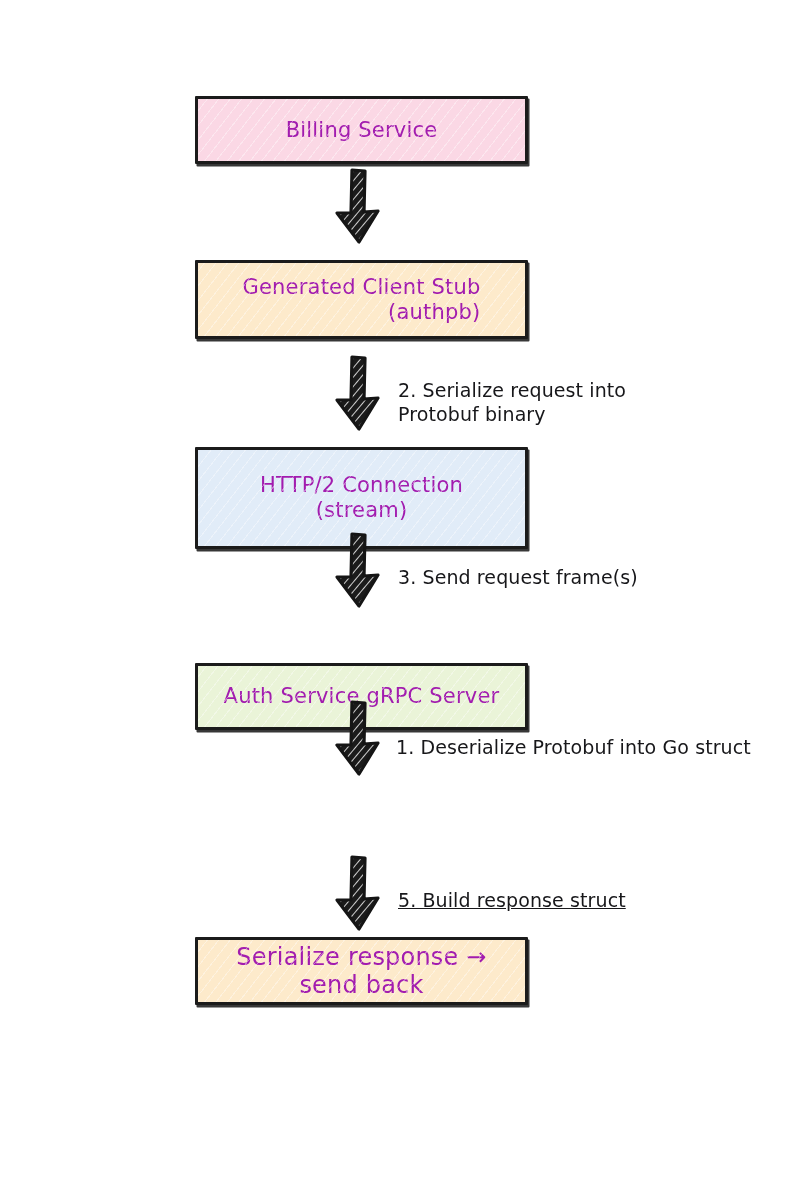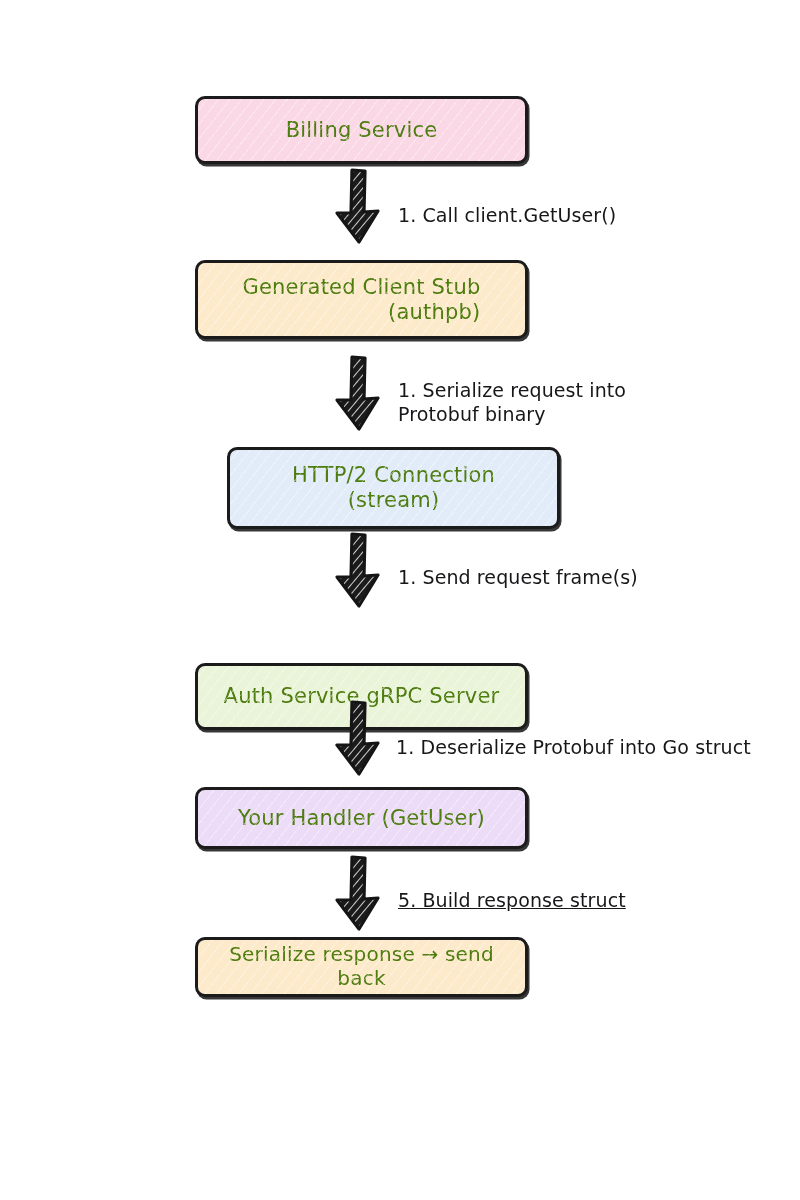"Billing Service" .node { border-radius: 10px -> 1px; color: #4d7c0f -> #a21caf }
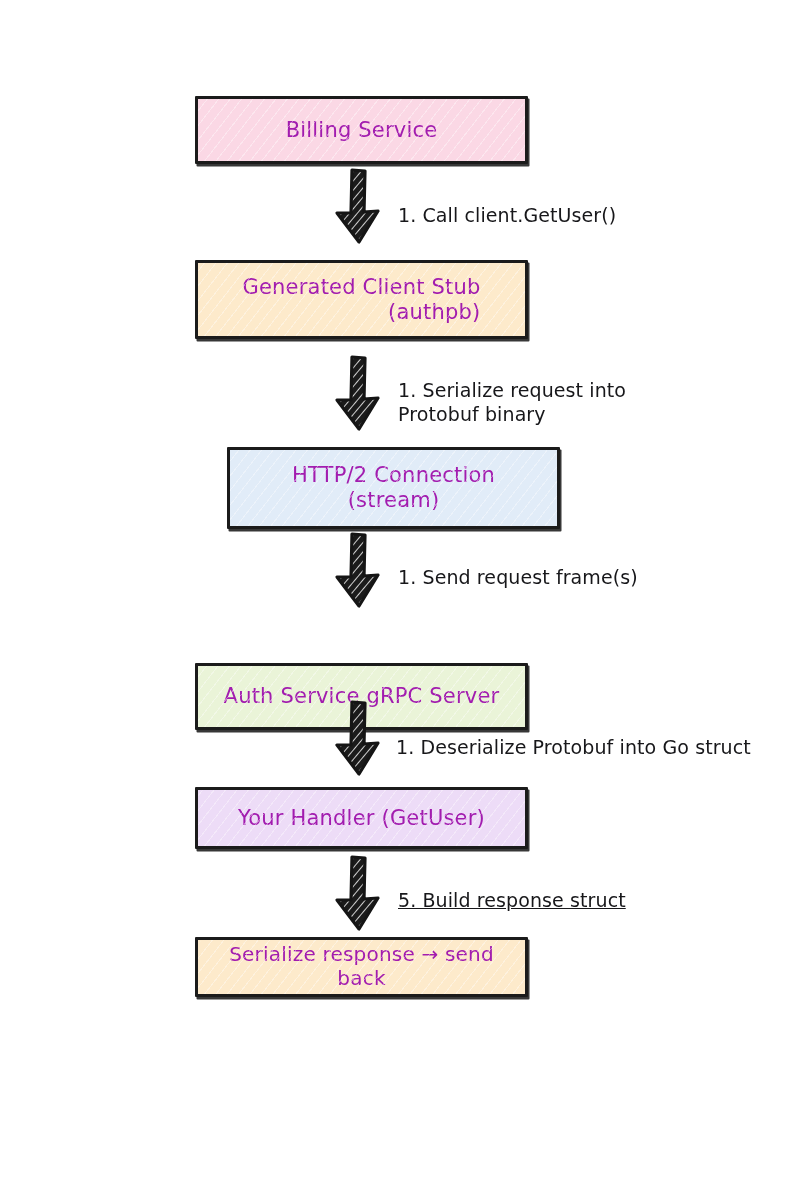"1. Call client.GetUser()" div.edge-label { html: <div>1. Call client.GetUser()</div> -> none }
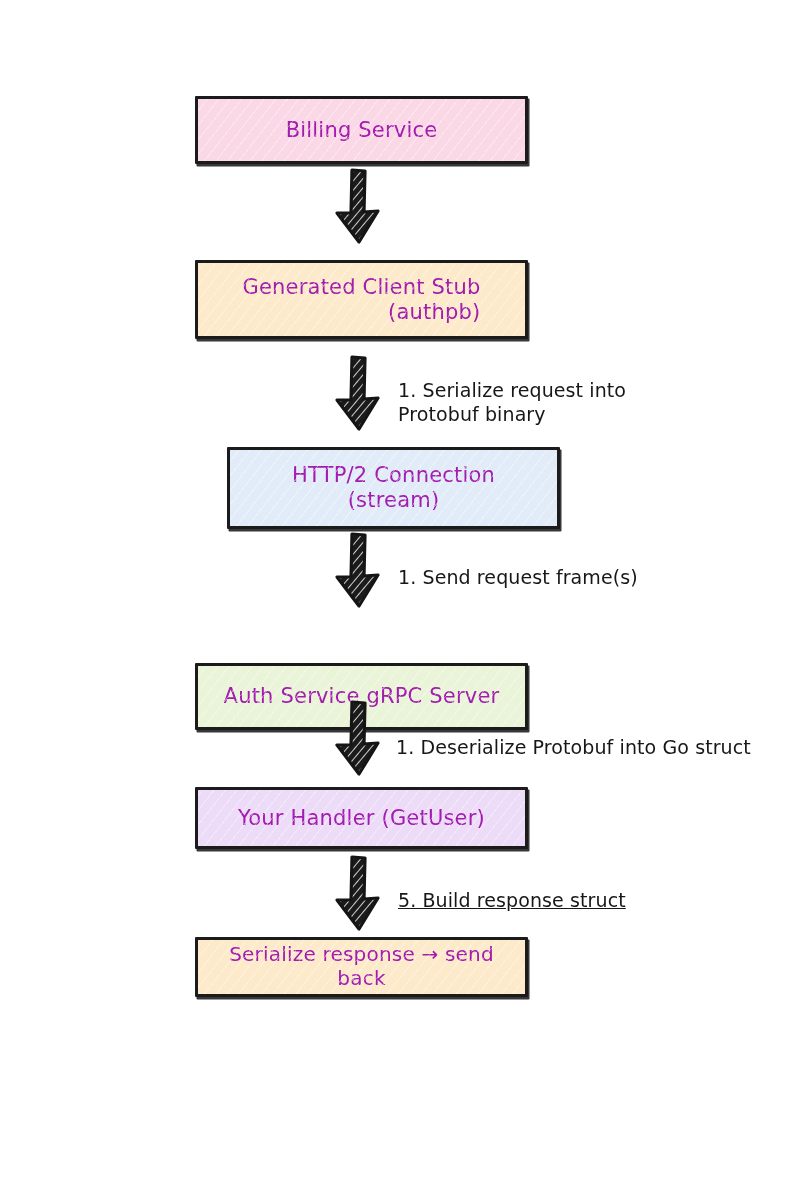"1. Serialize request into" div.edge-label { text: 1 -> 2 }
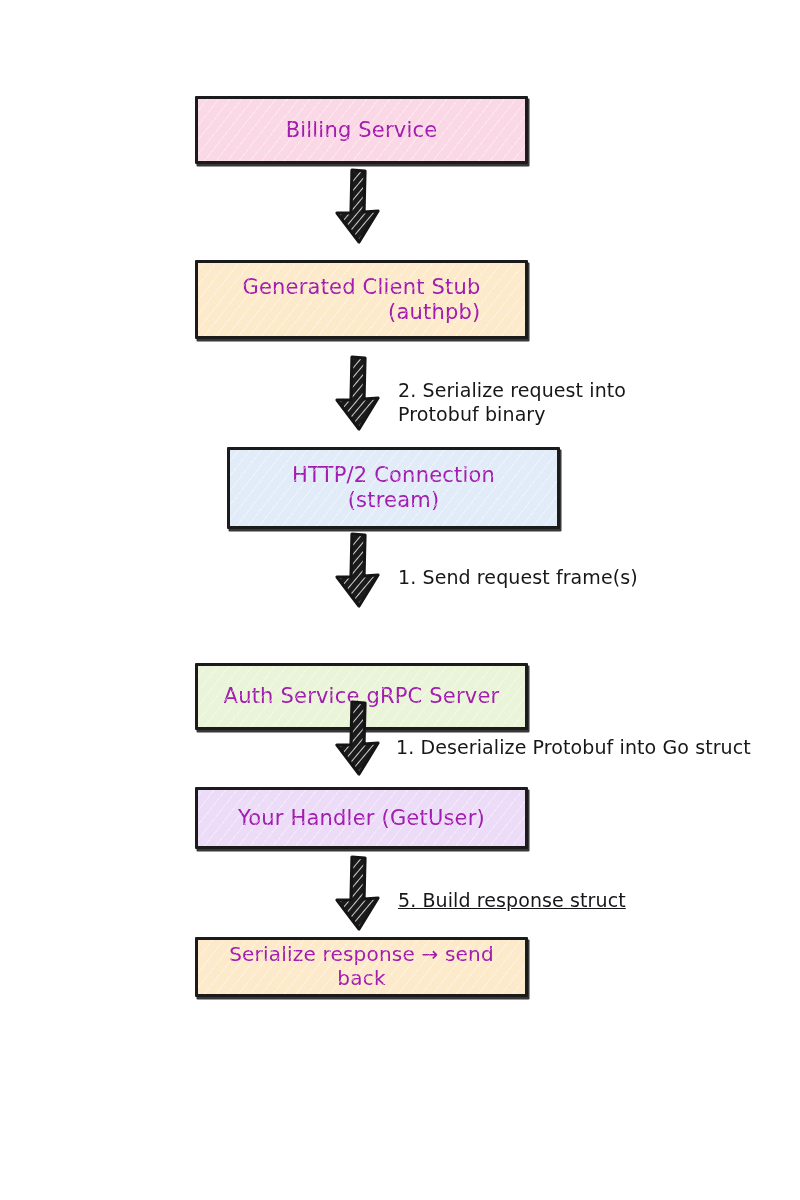"HTTP/2 Connection" div.node { height: 82px -> 102px; margin-left: 32px -> none }
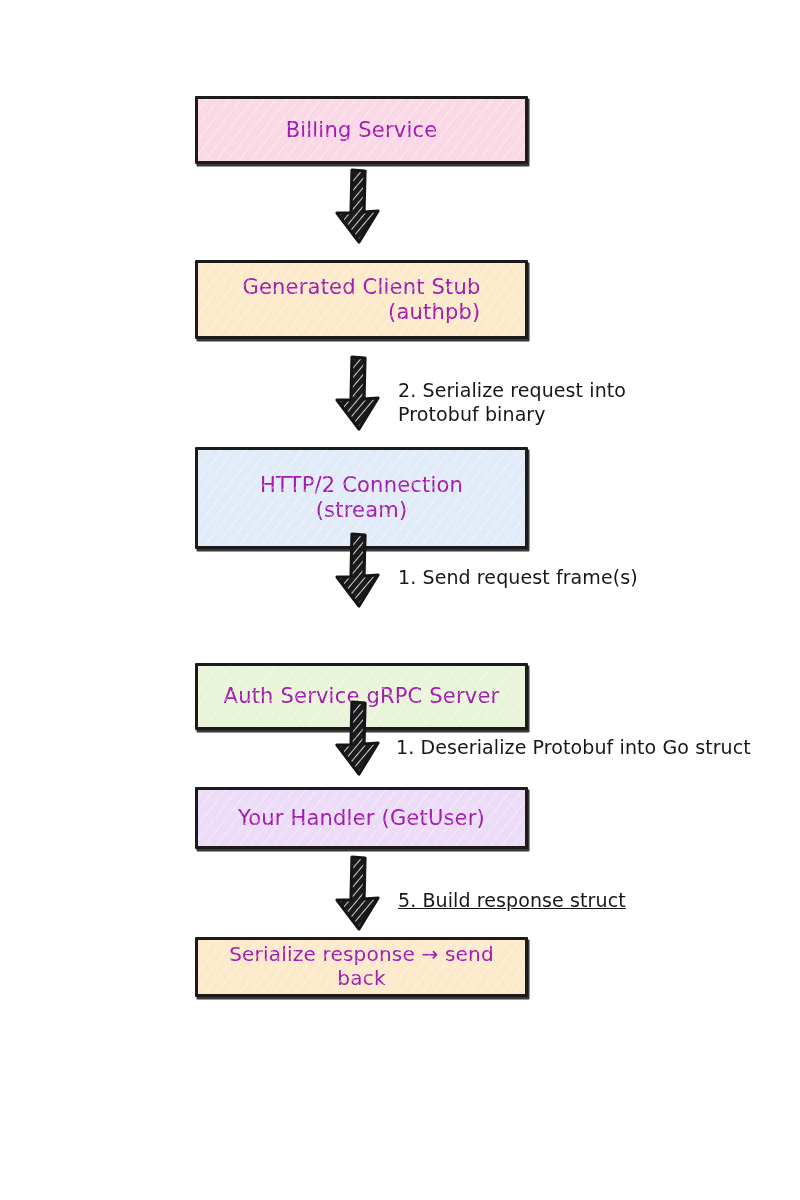"1. Send request frame(s)" div.edge-label { text: 1 -> 3 }
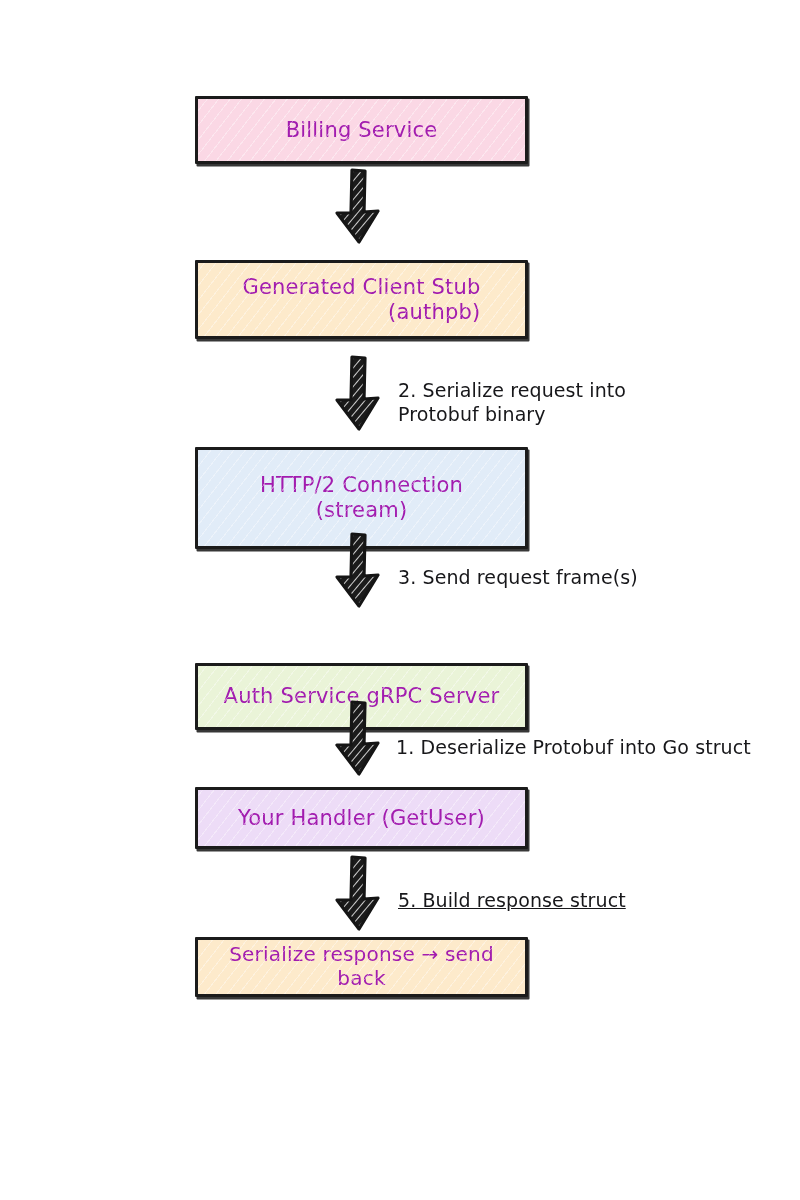"Your Handler (GetUser)" div.node { html: <div> <span>Your Handler (GetUser)</span> </div> -> none }
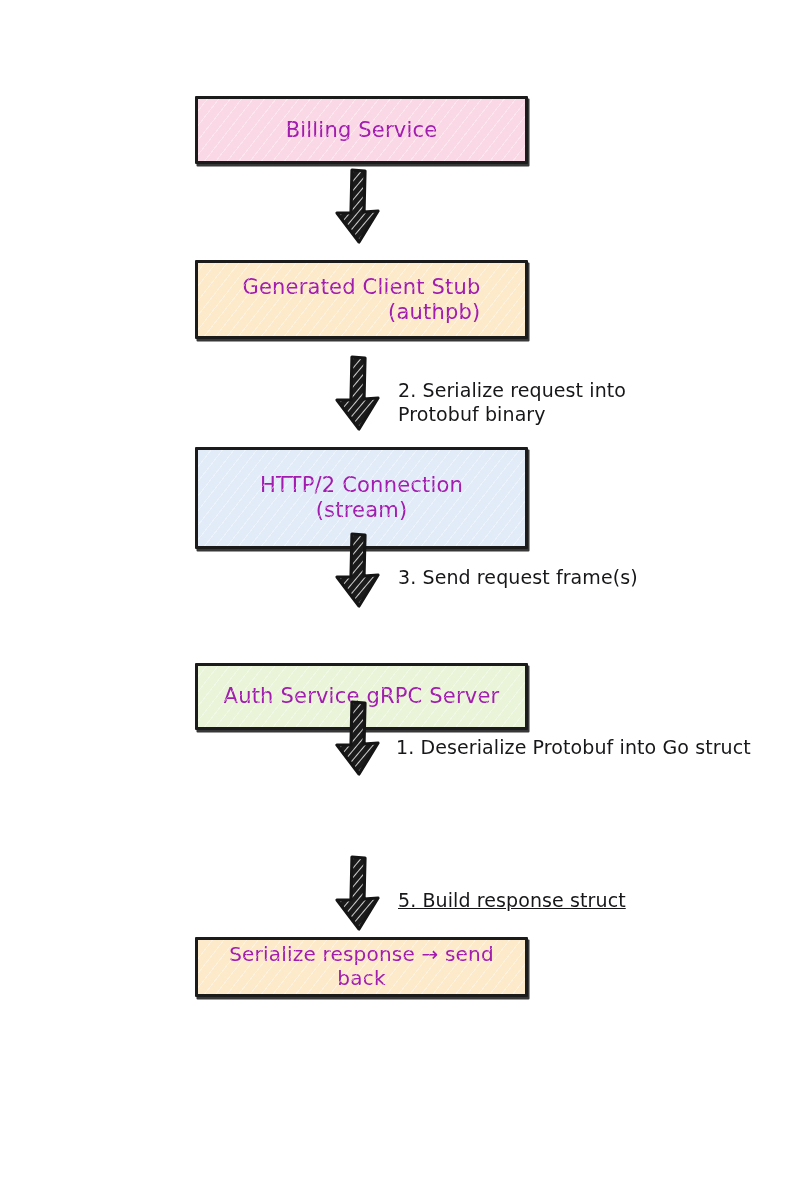"Serialize response → send back" div.node { font-size: 20px -> 24px; height: 60px -> 68px }
